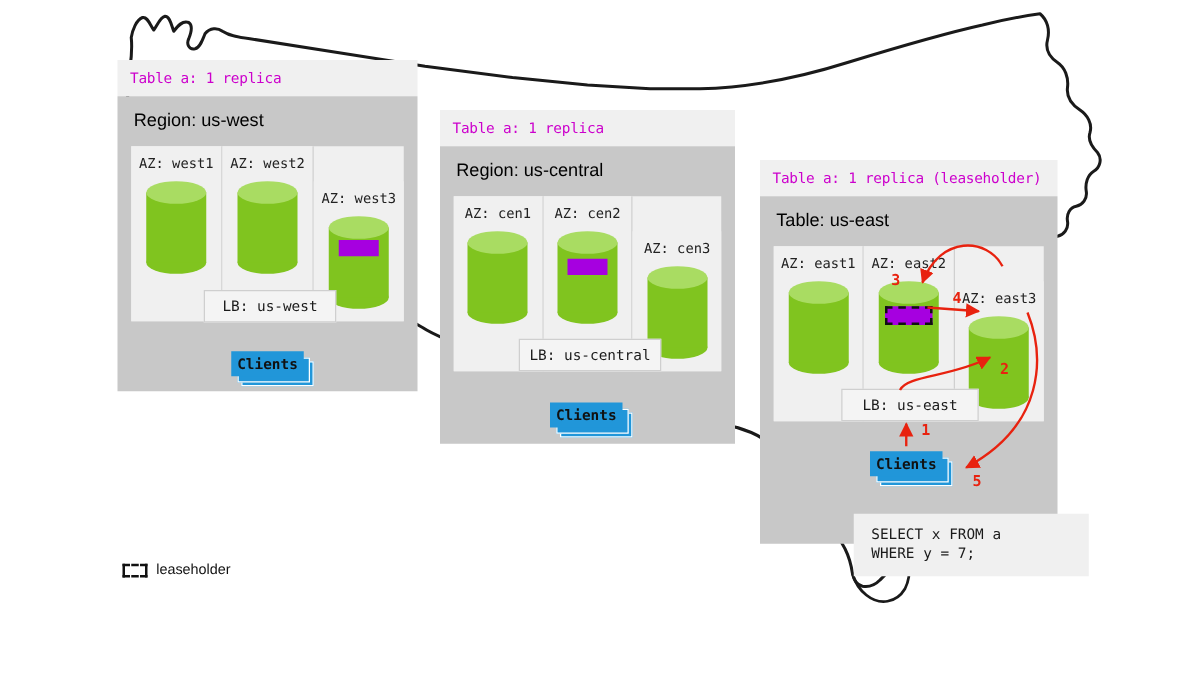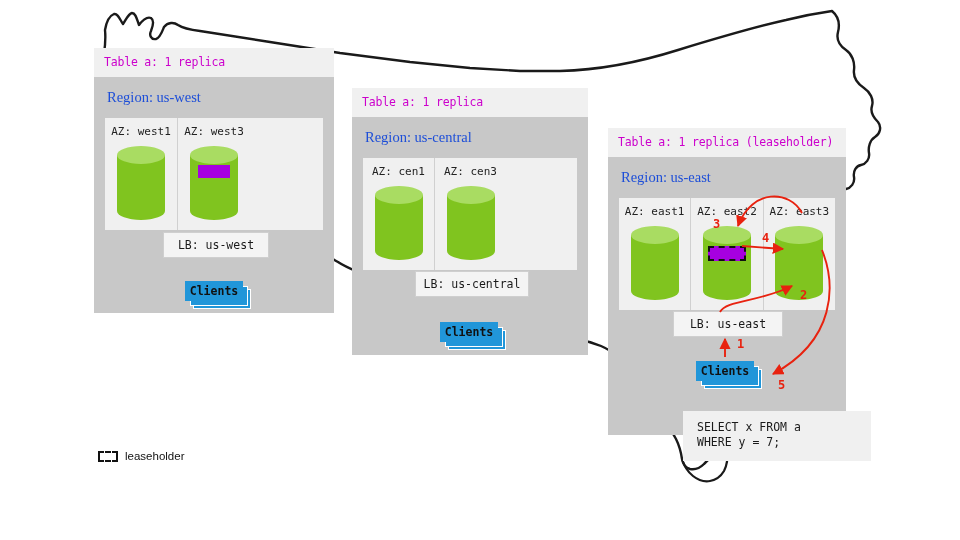"Region: us-west" .region-title { color: #1d4ed8 -> #000000; font-family: Liberation Serif, serif -> Liberation Sans, sans-serif }
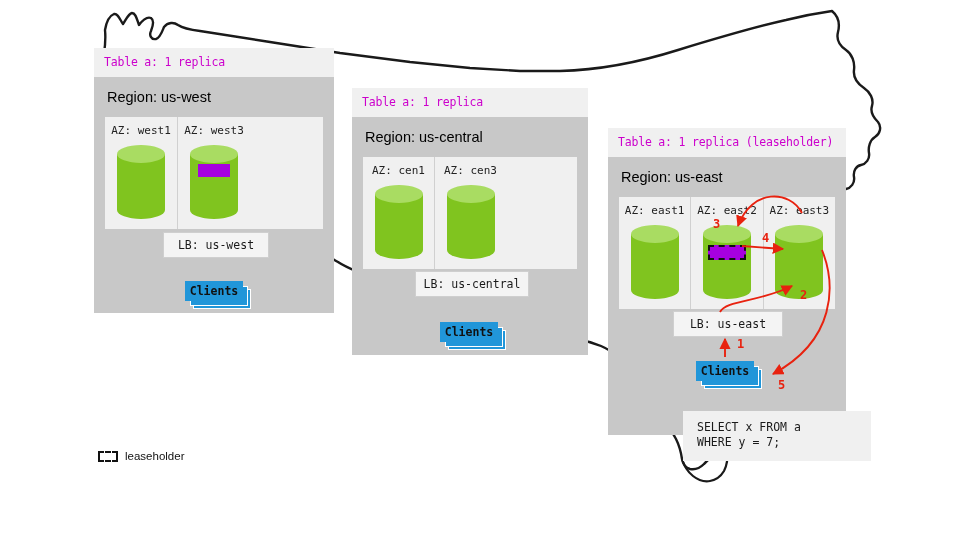"AZ: west2" div.az-cell { html: none -> <div> <div>AZ: west2</div> <div> <div></div> <div></div> <div></div> </div> </div> }
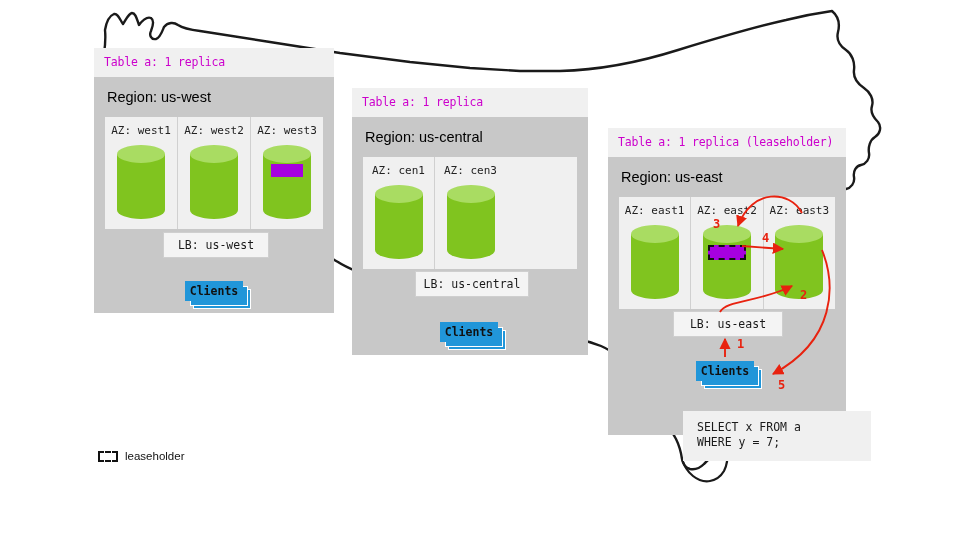"AZ: west3" .az-cell:last-child { margin-top: none -> 28px }
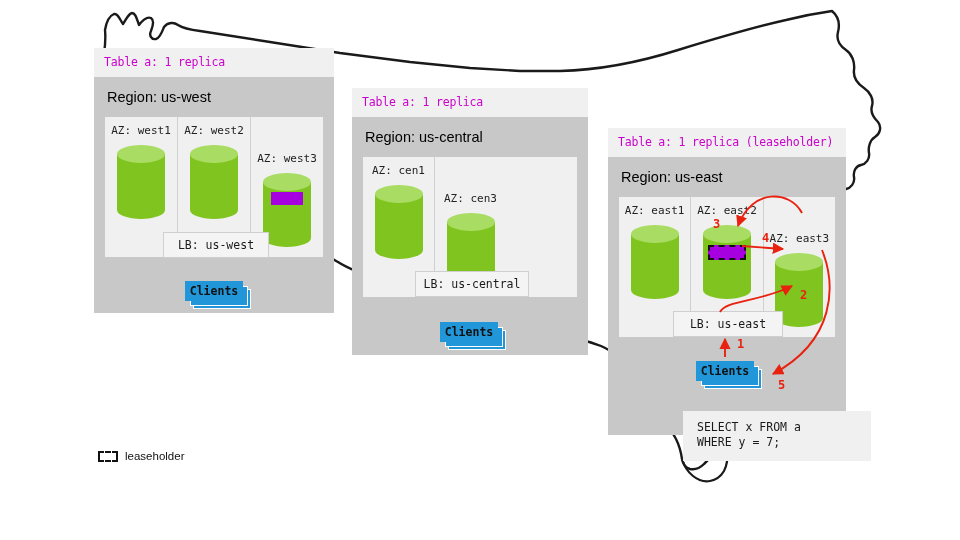"AZ: cen2" div.az-cell { html: none -> <div> <div>AZ: cen2</div> <div> <div></div> <div></div> <div></div> <div></div> </div> </div> }
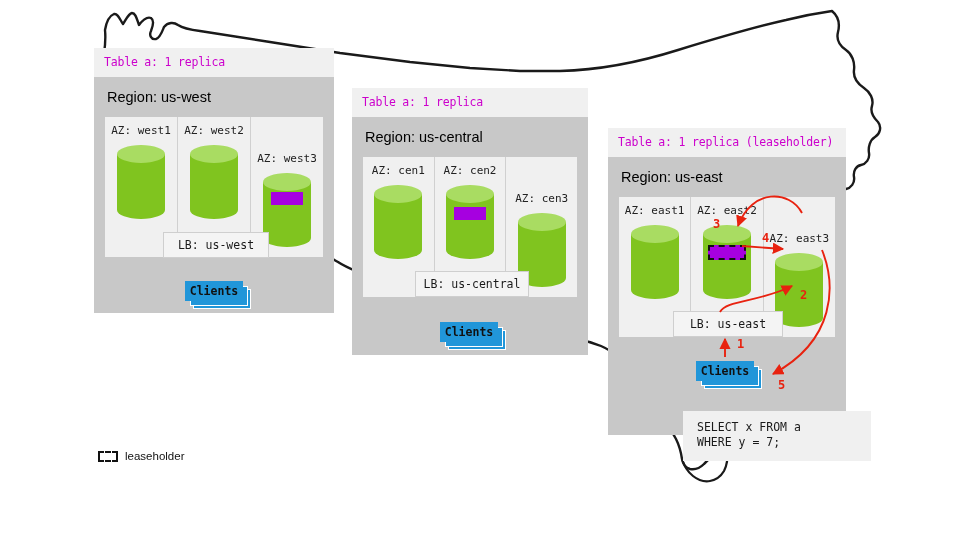"Region: us-east" div.region-title { text: Region -> Table }
